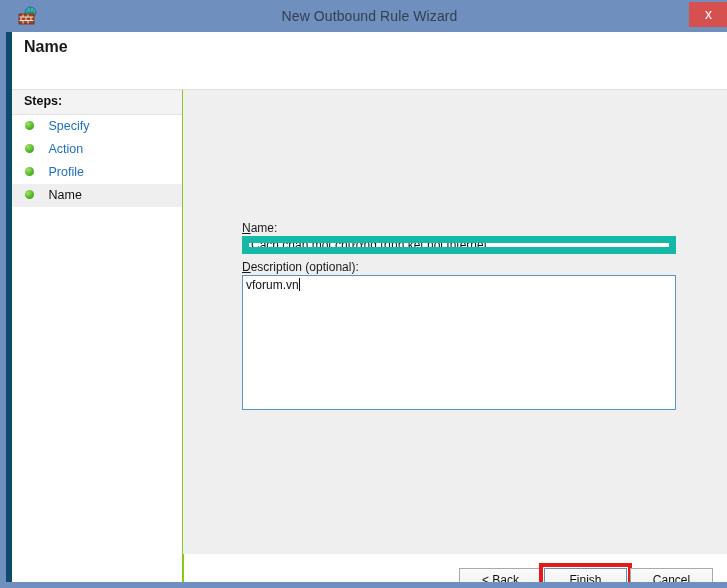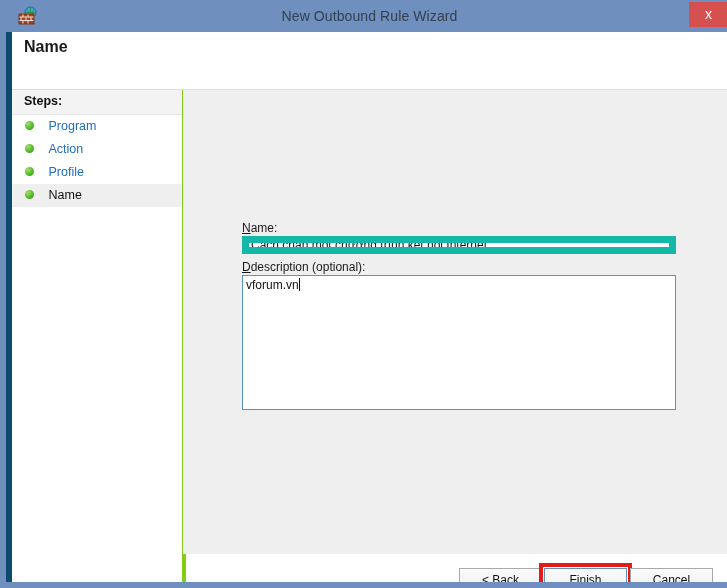"Steps:" .sidebar { border-right: 4px solid #84cc16 -> 2px solid #84cc16 }
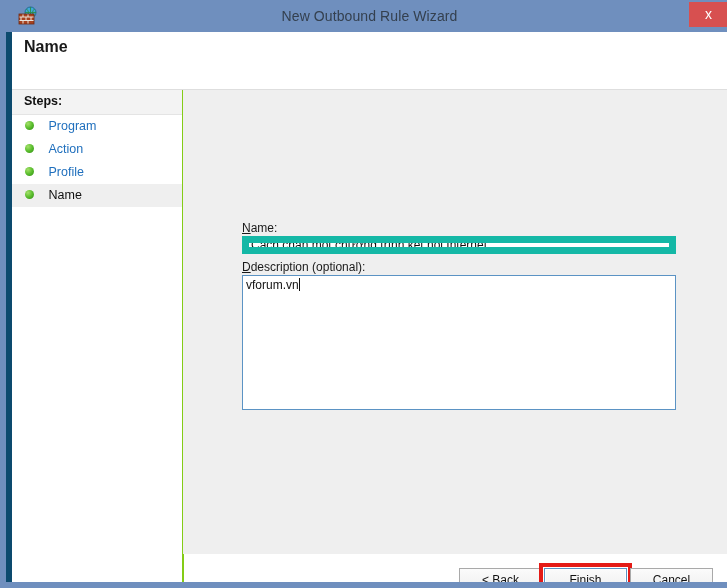"Program" span.label { text: Program -> Specify }
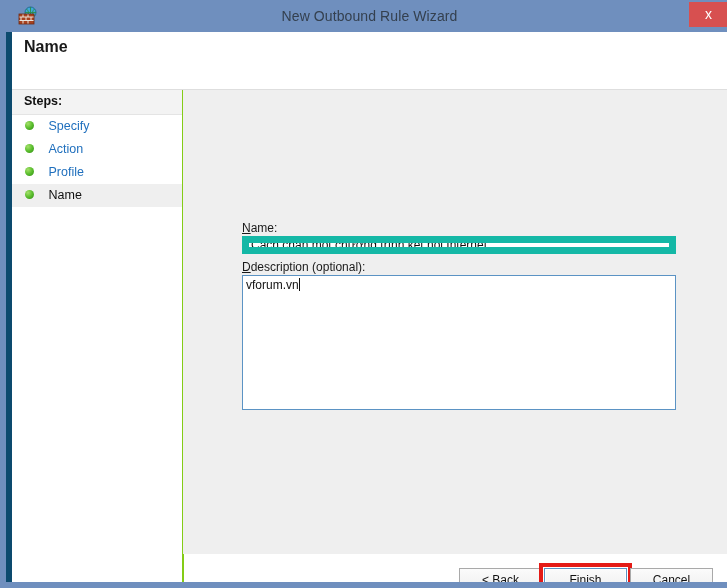"description (optional):" span { text: description -> escription }
